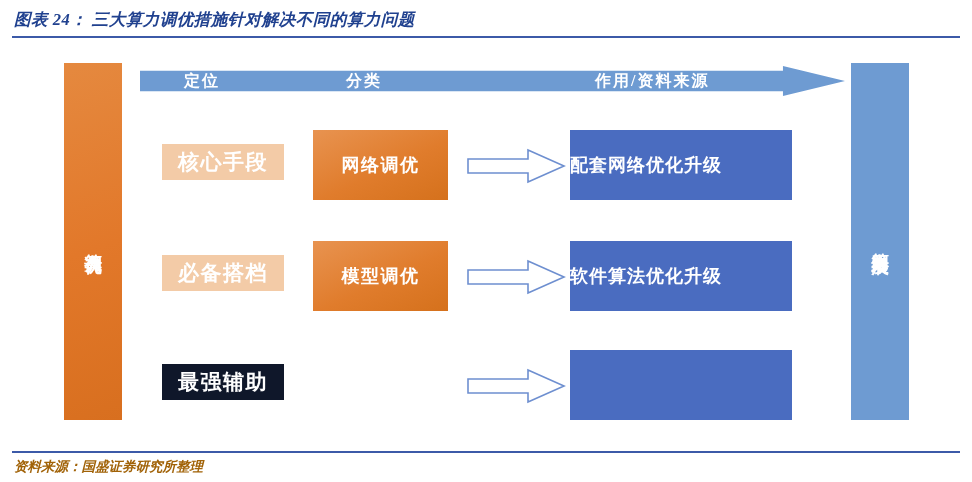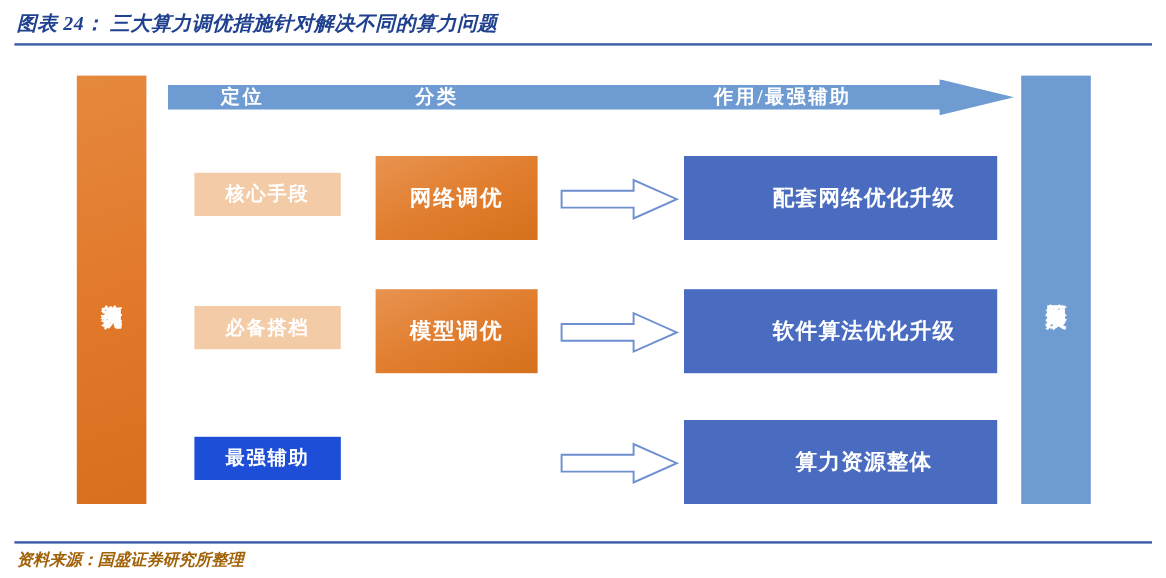"作用/最强辅助" span.header-label { text: /最强辅助 -> /资料来源 }
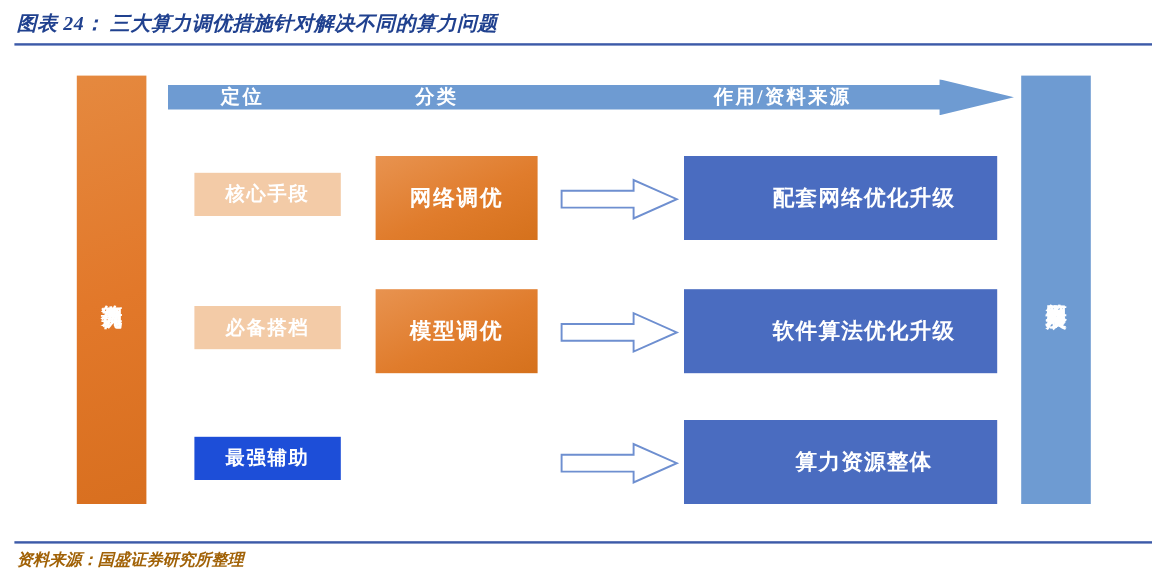"核心手段" .tag { font-size: 16px -> 21px }
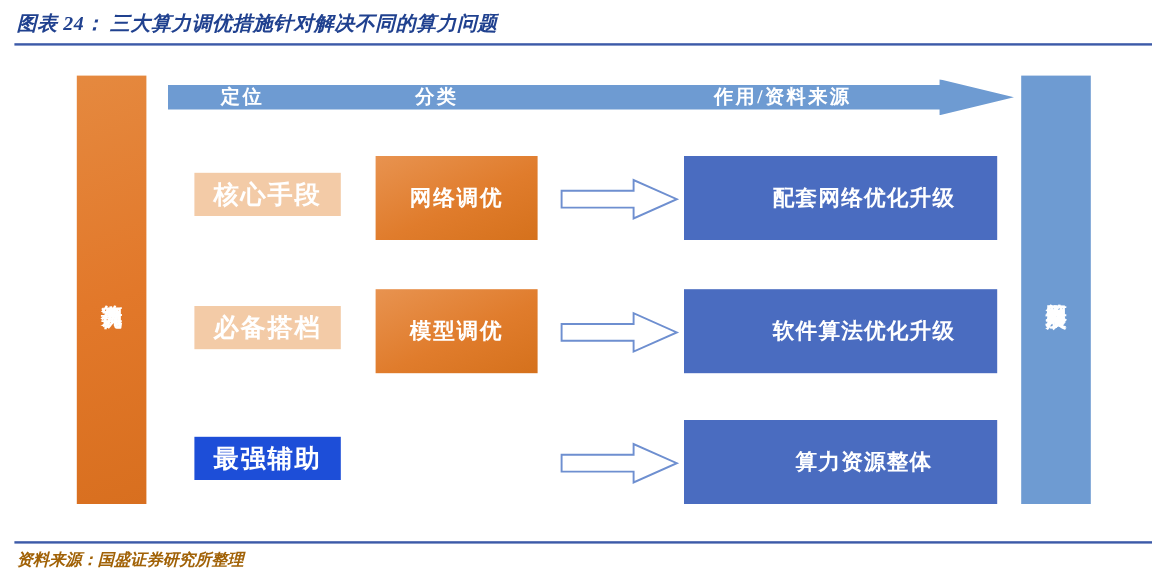"配套网络优化升级" .result-box { align-items: center -> flex-start; padding-left: 39px -> none }
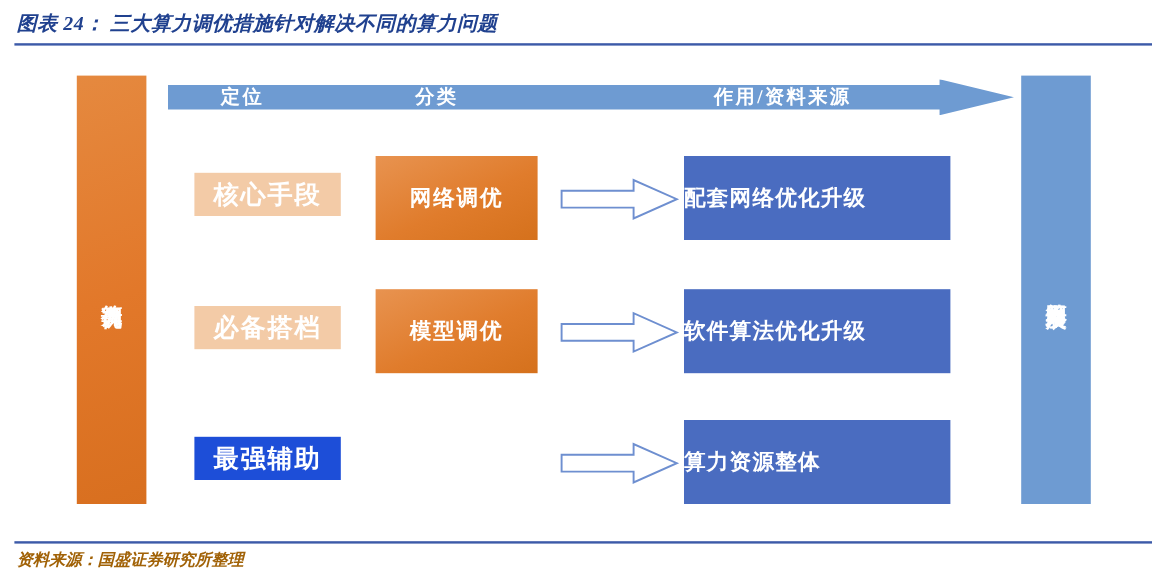"最强辅助" .tag.periwinkle { background: #1d4ed8 -> #0f172a }
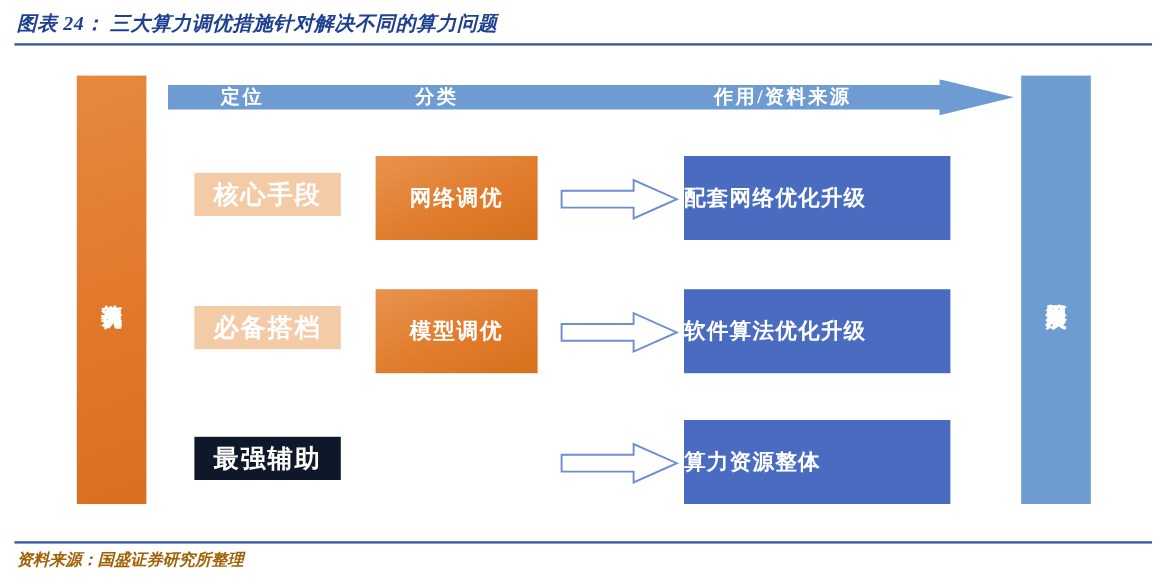"算力资源整体" span { html: <span>算力资源整体</span> -> none }
